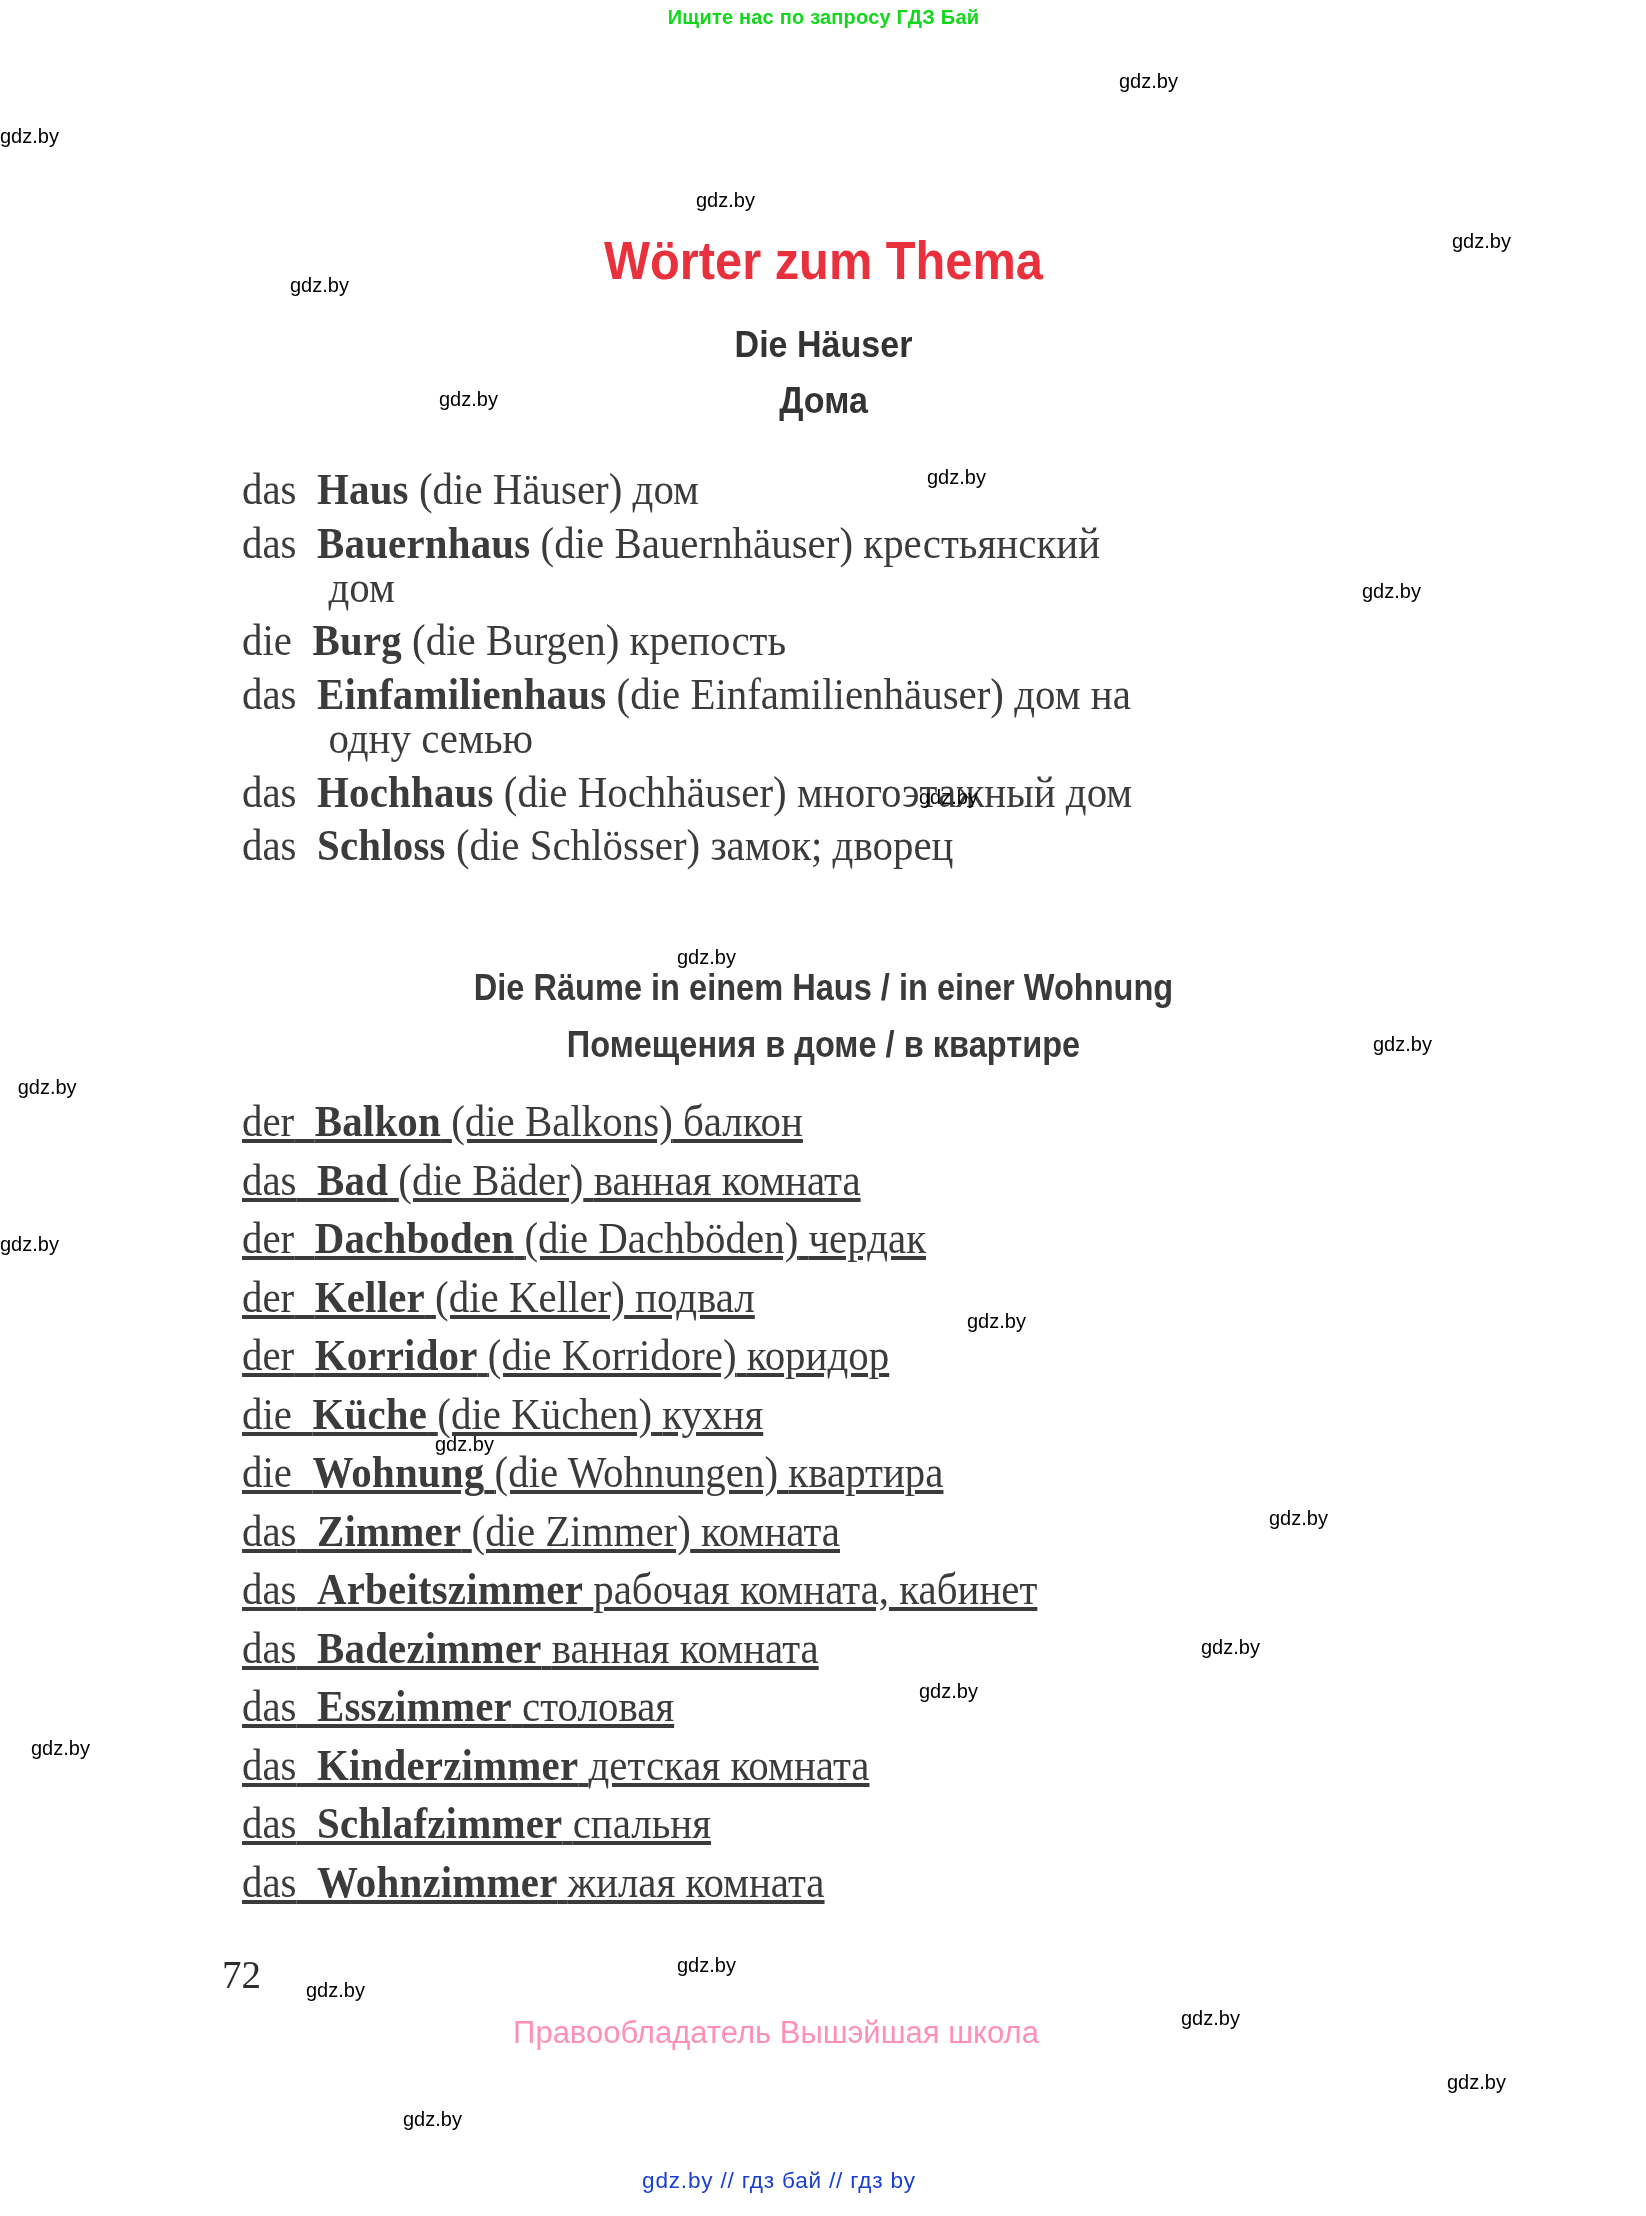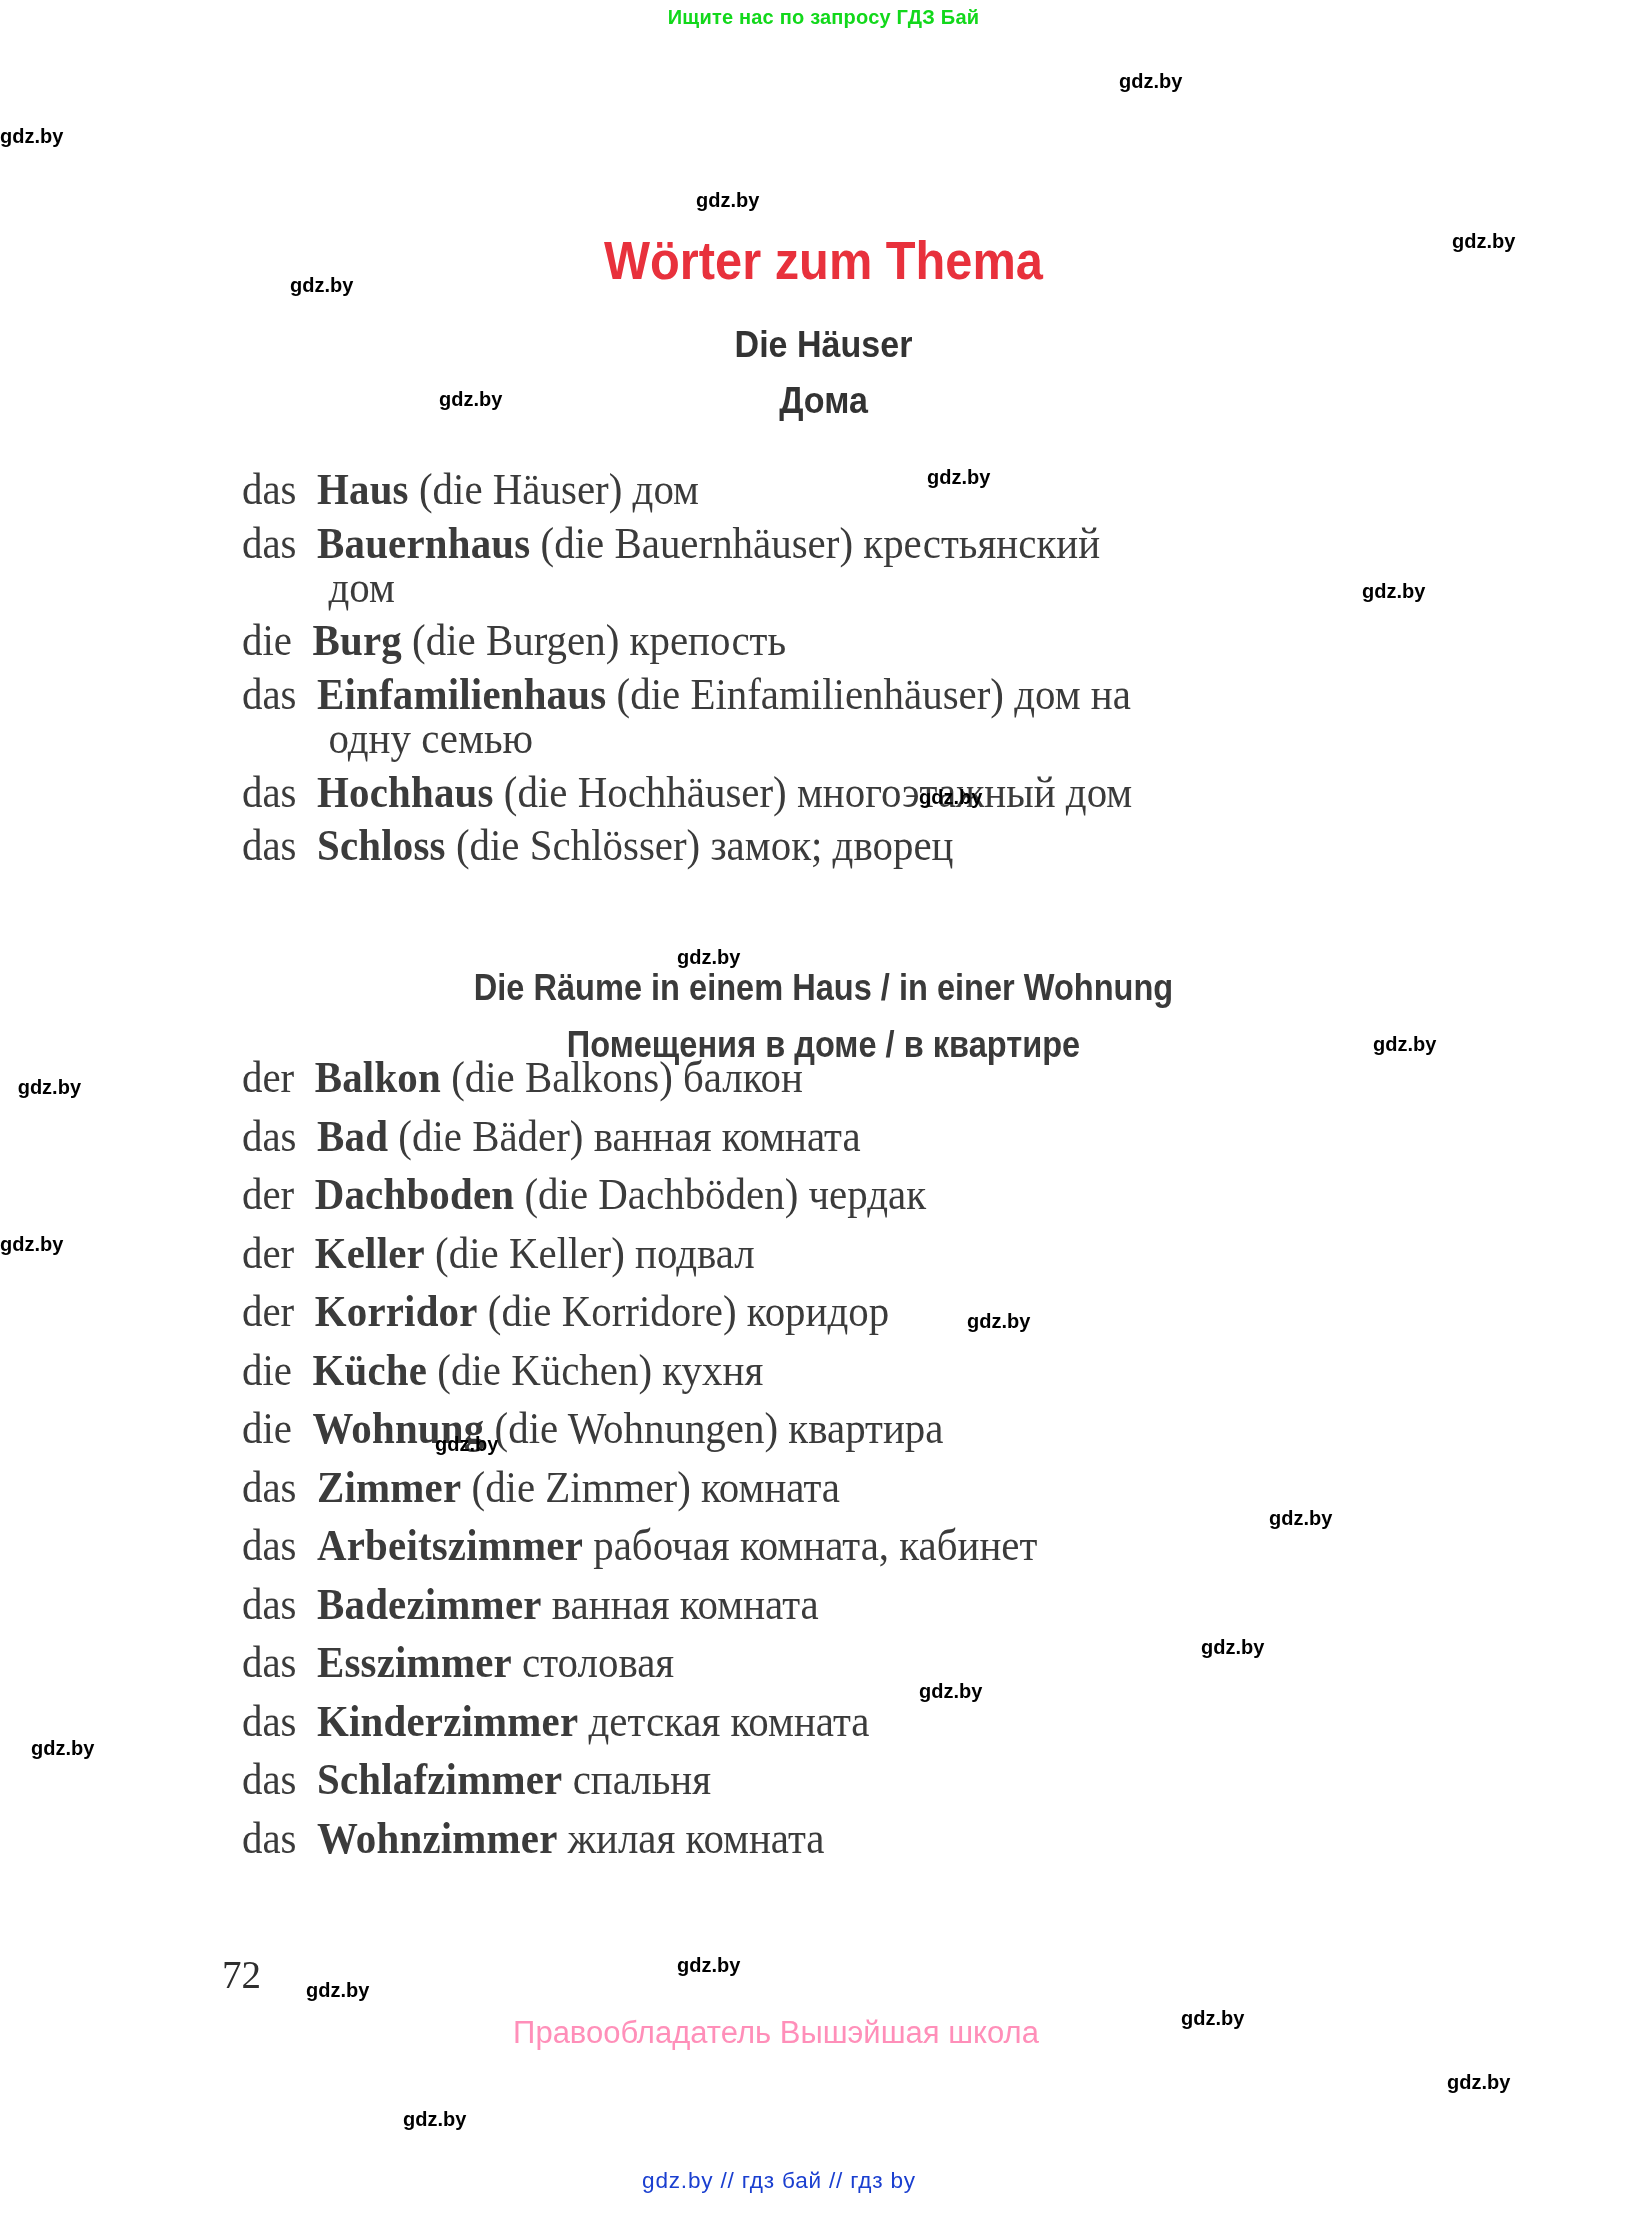"gdz.by" .wm { font-weight: 700 -> 400 }
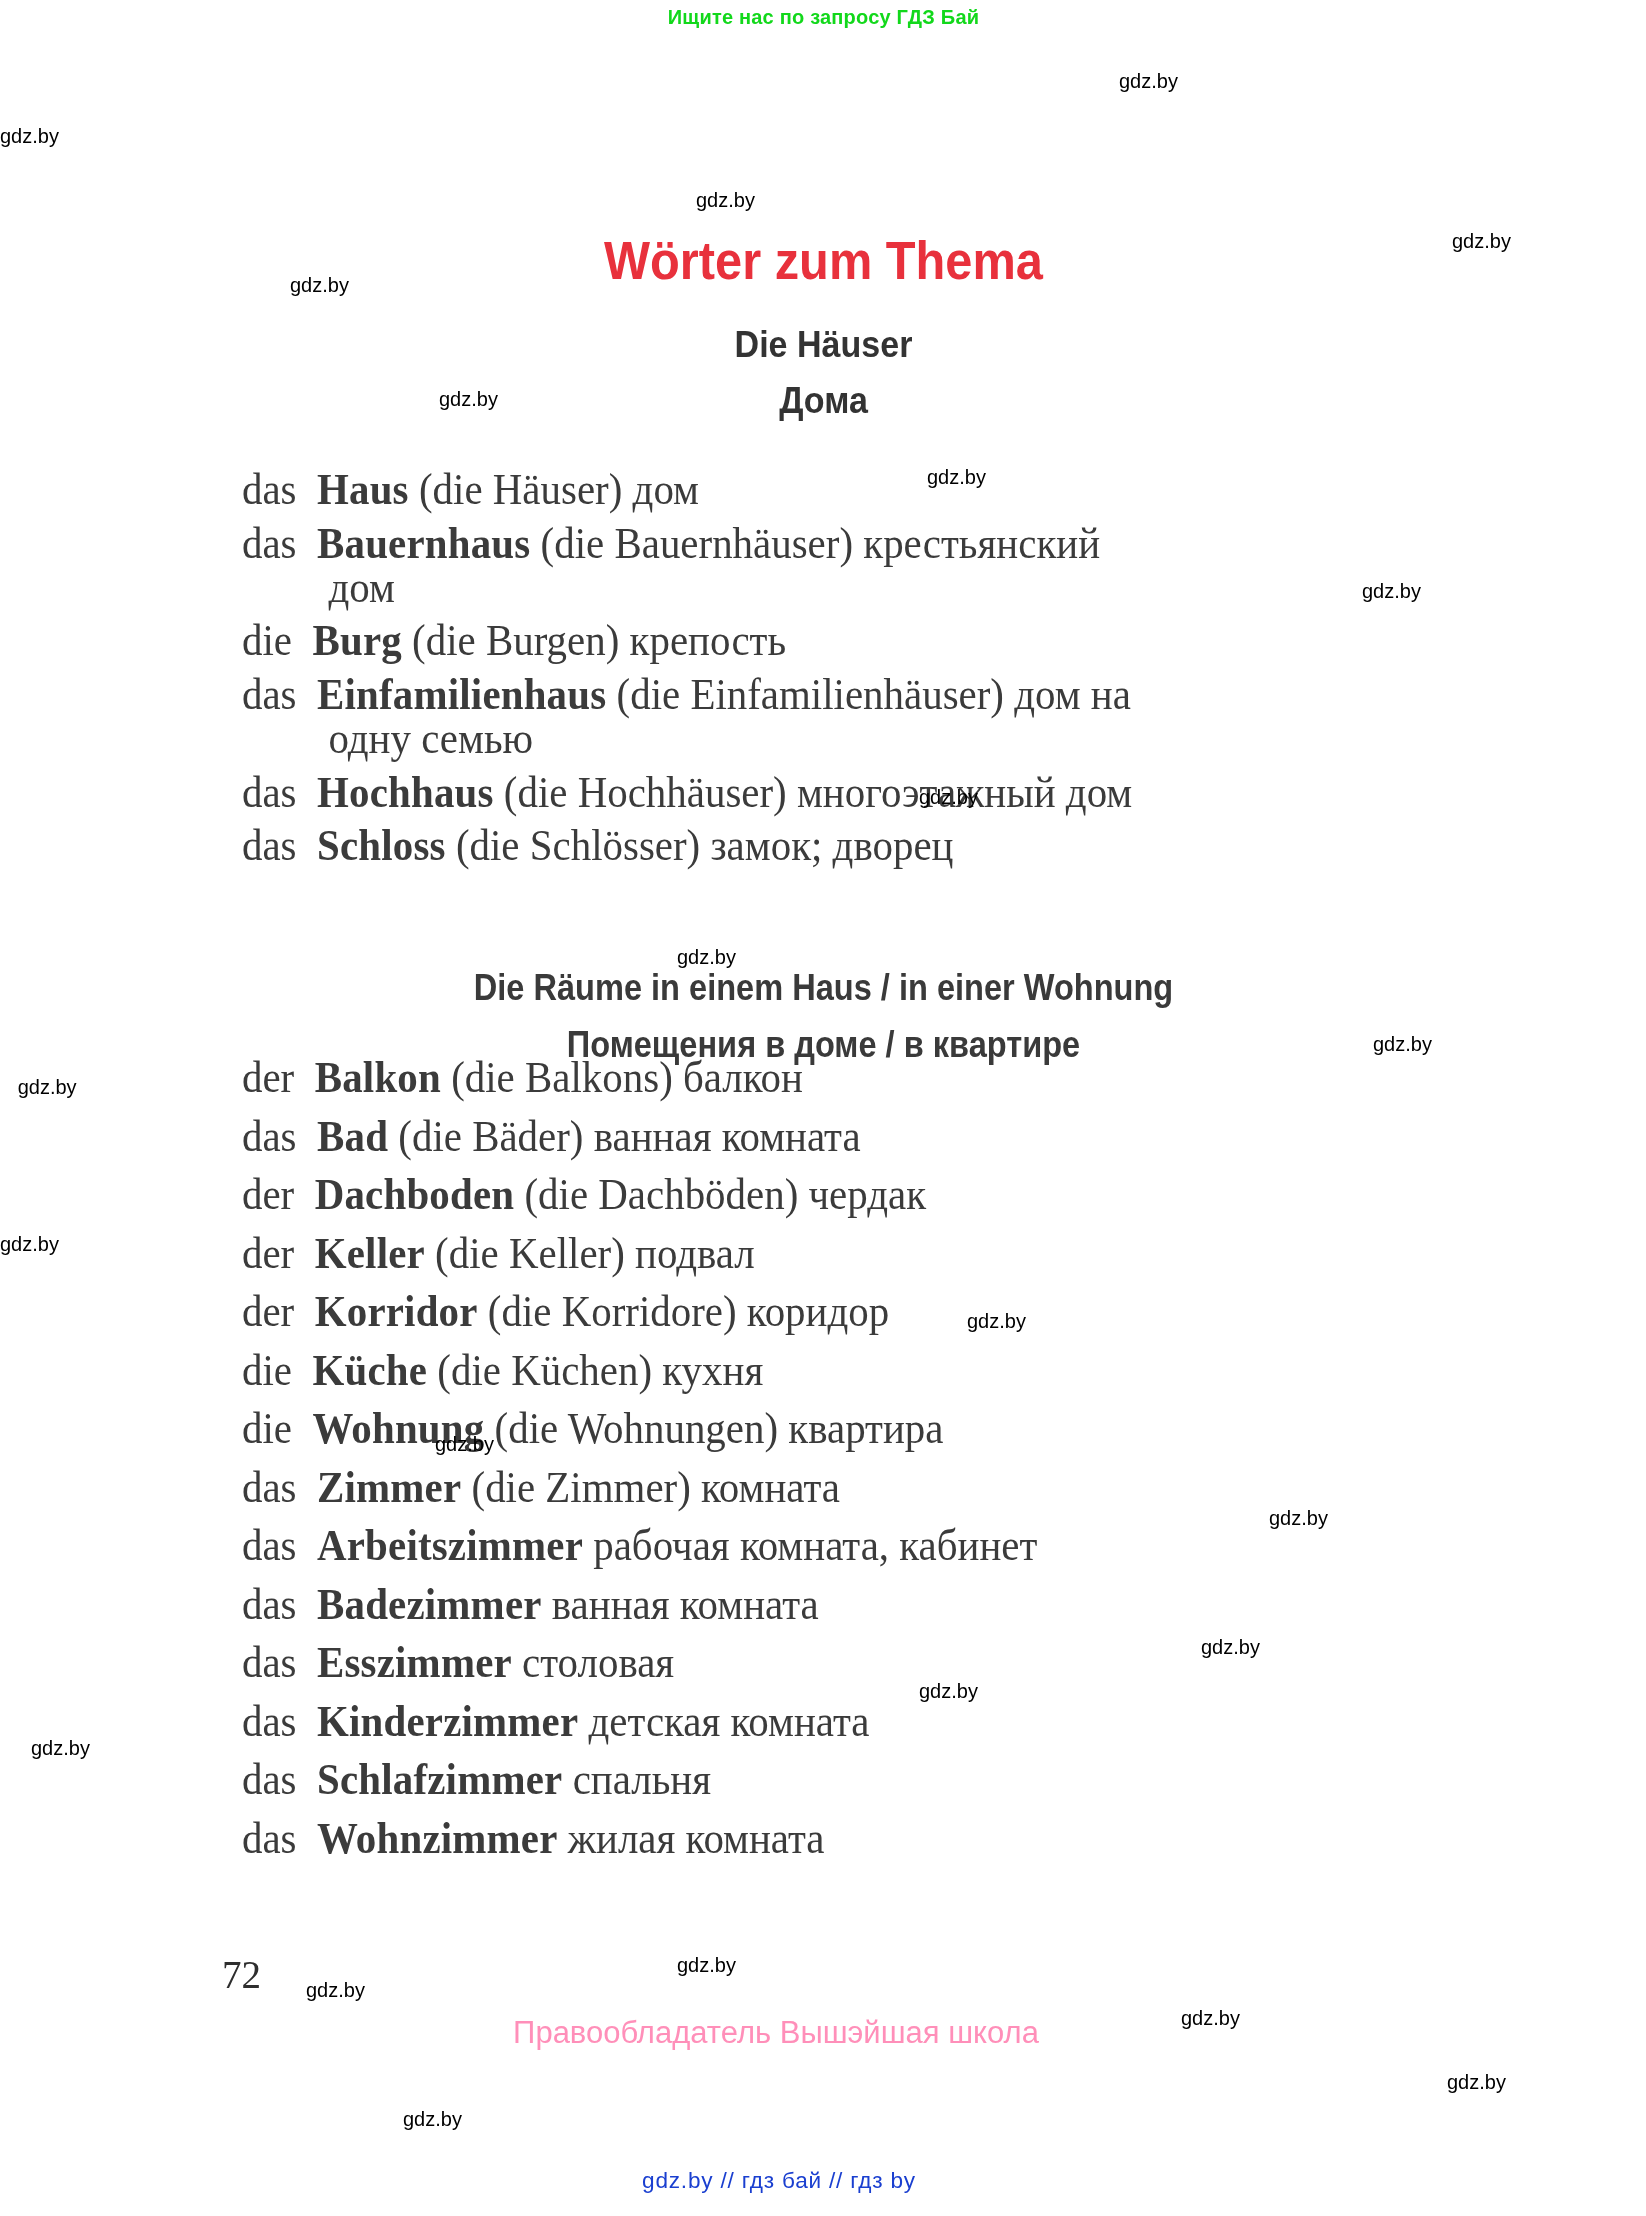"der Balkon (die Balkons) балкон" #list-rooms { text-decoration: none -> underline; top: 1056px -> 1100px }
